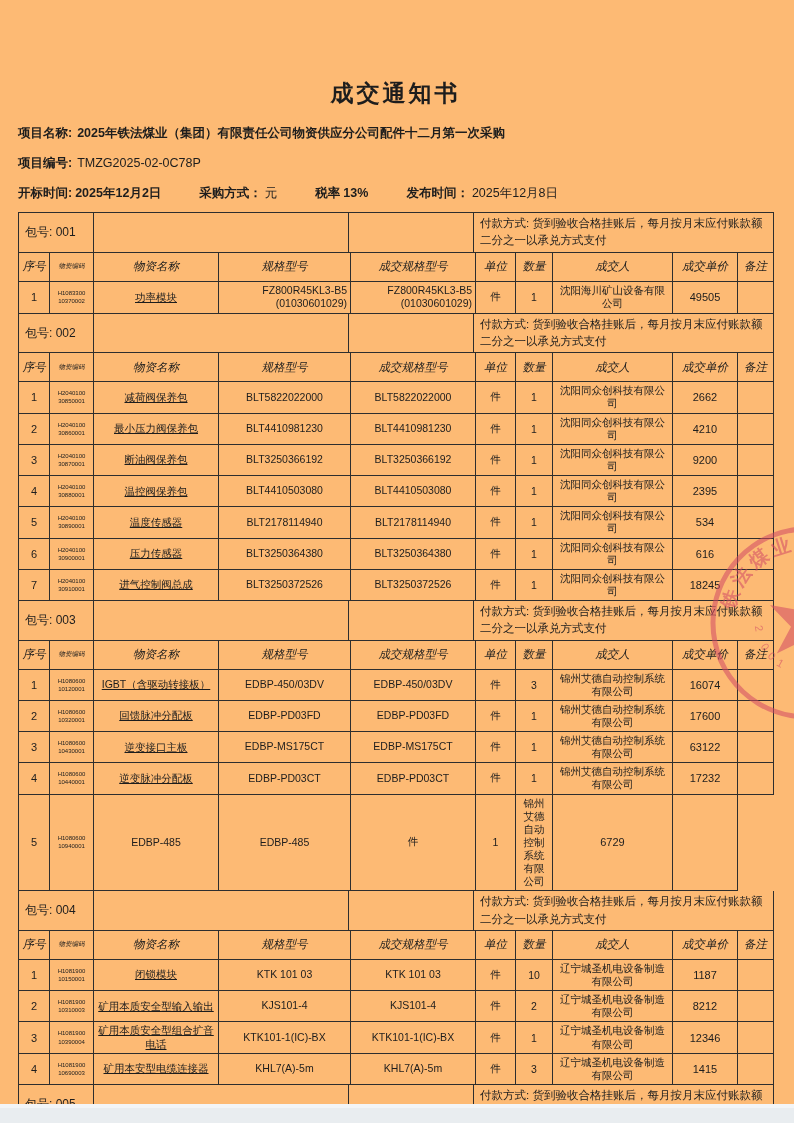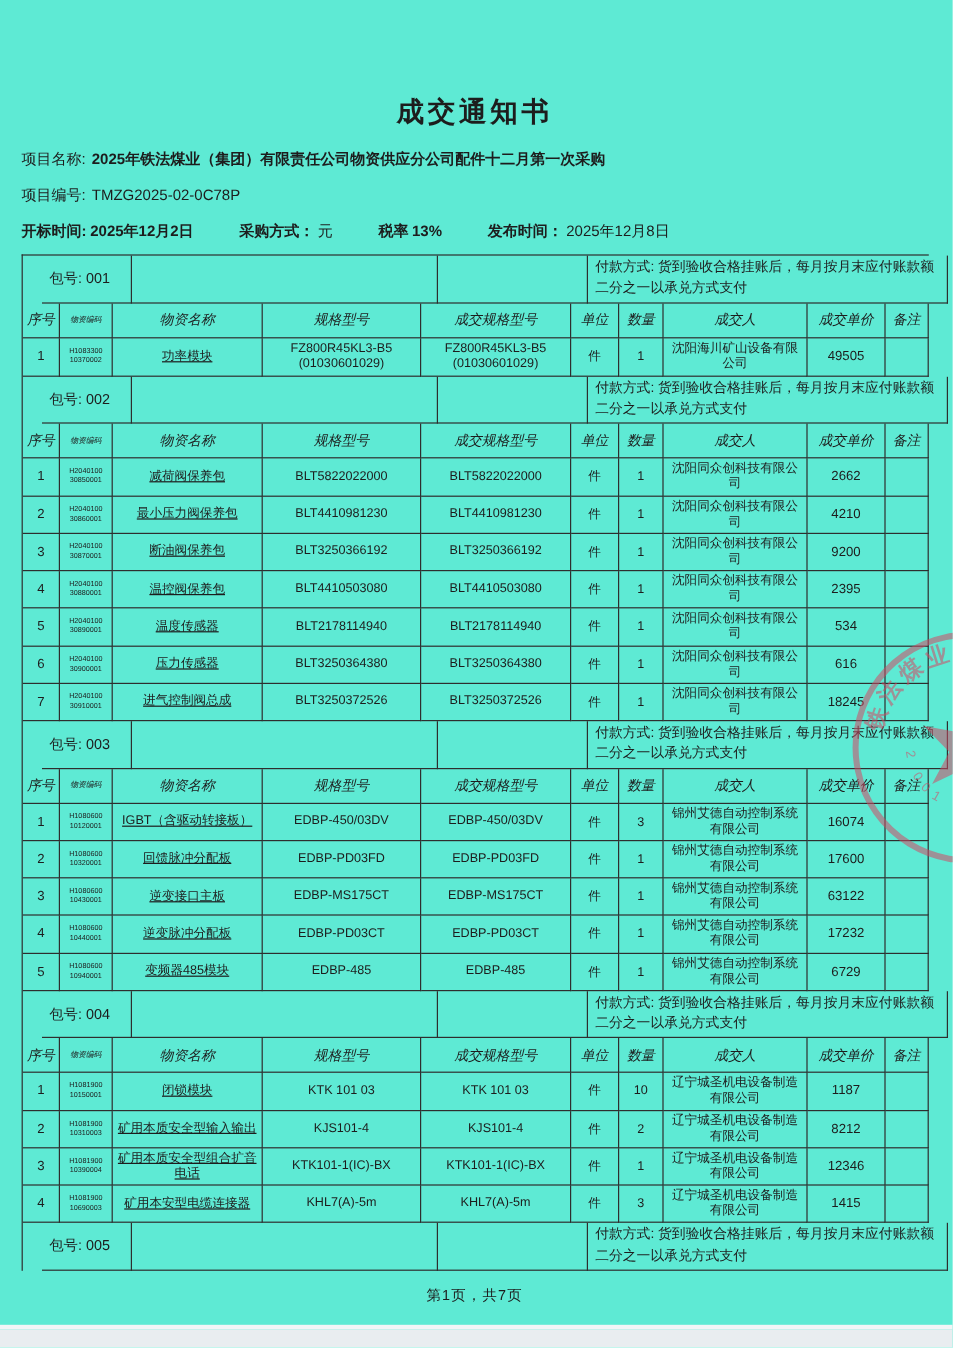"成交通知书" .page { background: #5eead4 -> #fdba74 }
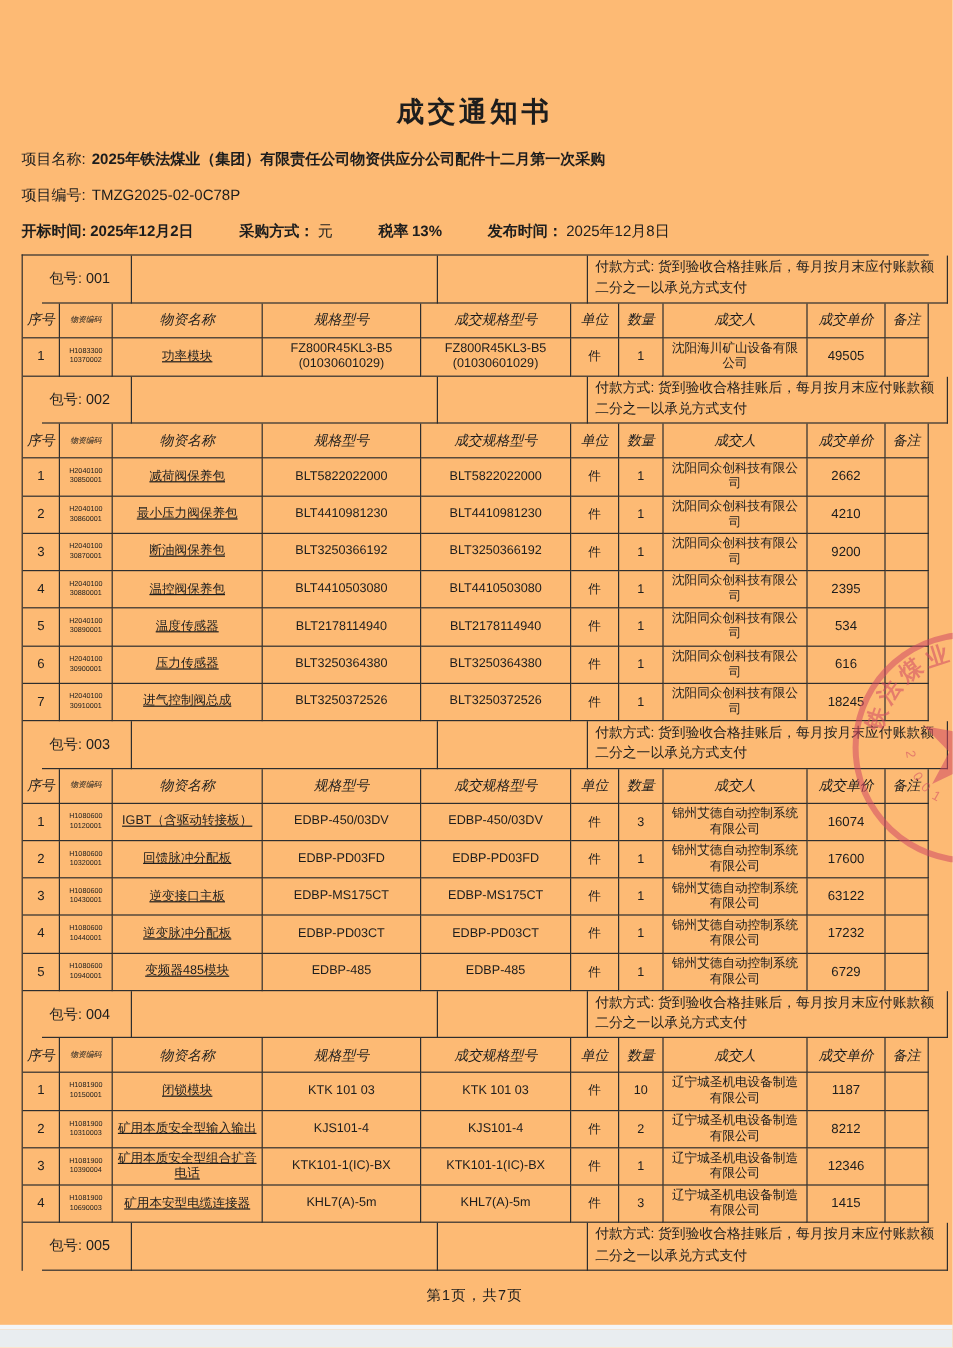"项目名称:" .meta-label { font-weight: 400 -> 700 }
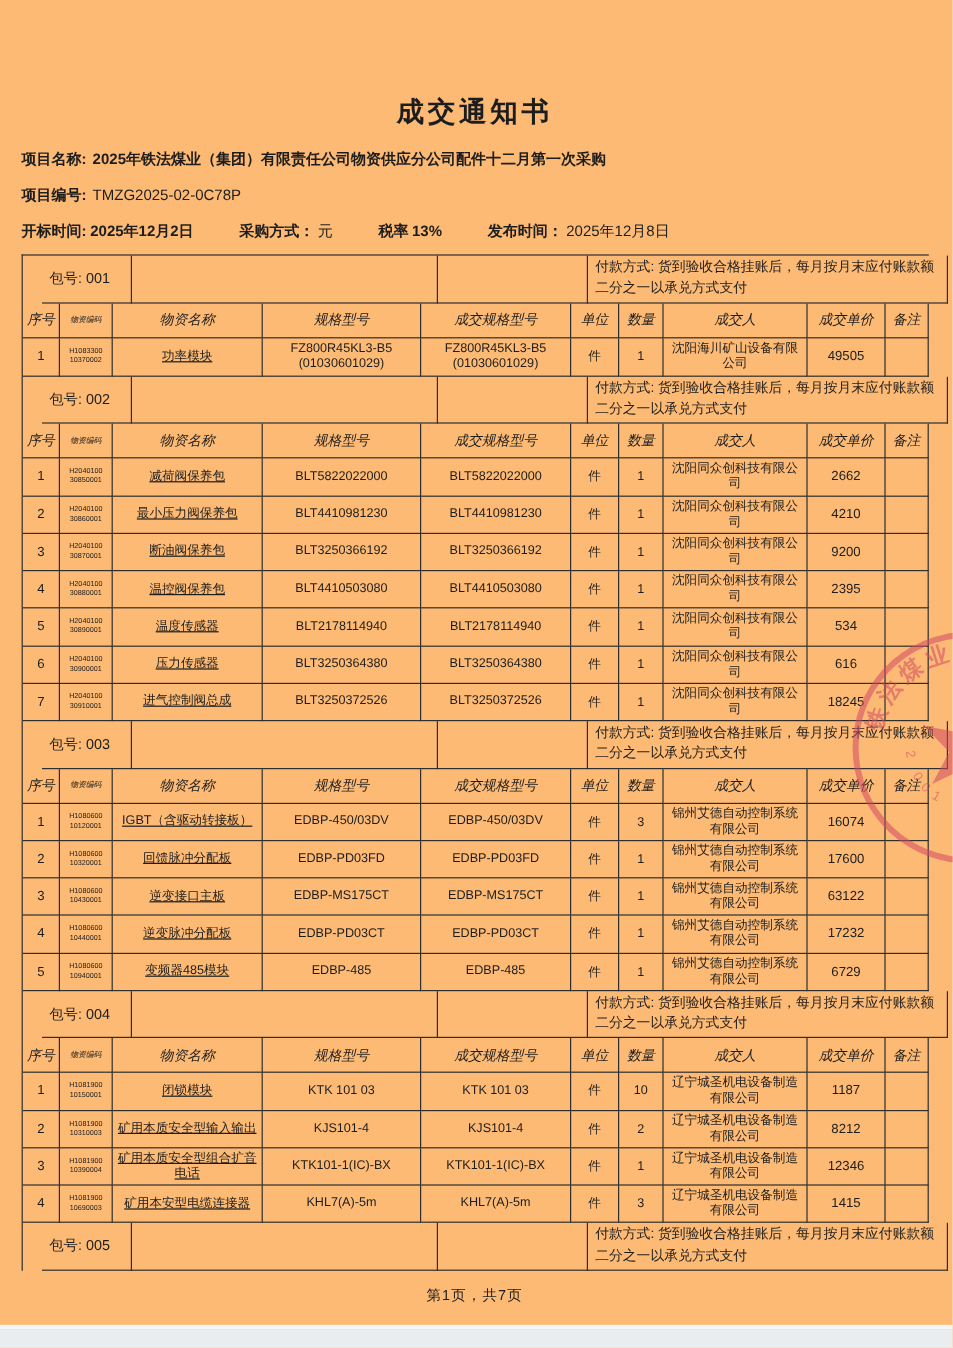"包号: 001" .brow { margin-left: 16px -> none }
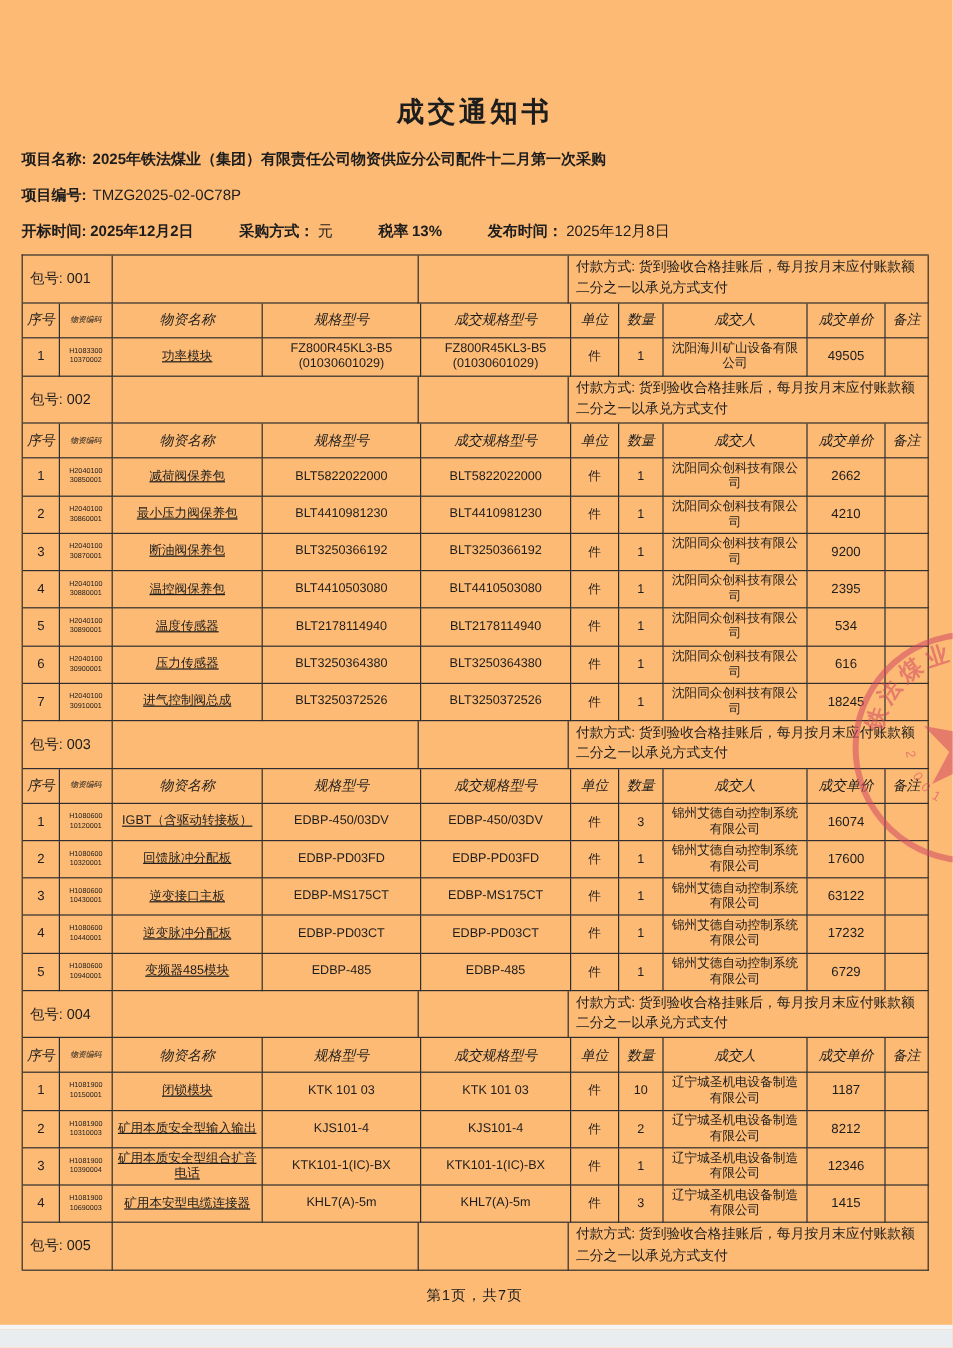"FZ800R45KL3-B5 (01030601029)" .c-spec,.c-dspec { text-align: none -> right }
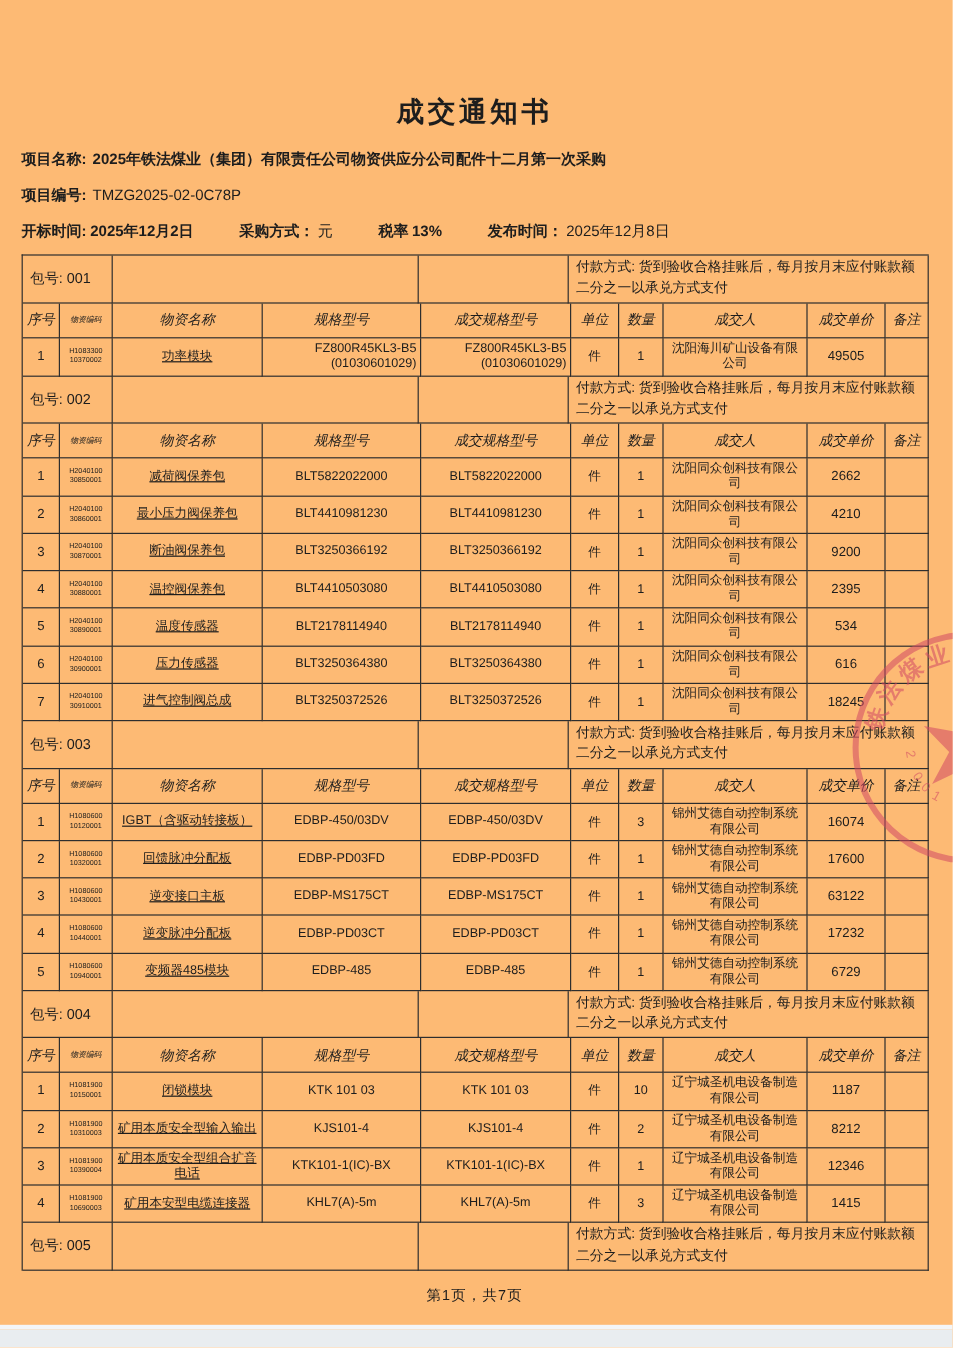"变频器485模块" div.cell { html: <div>变频器485模块</div> -> none }
